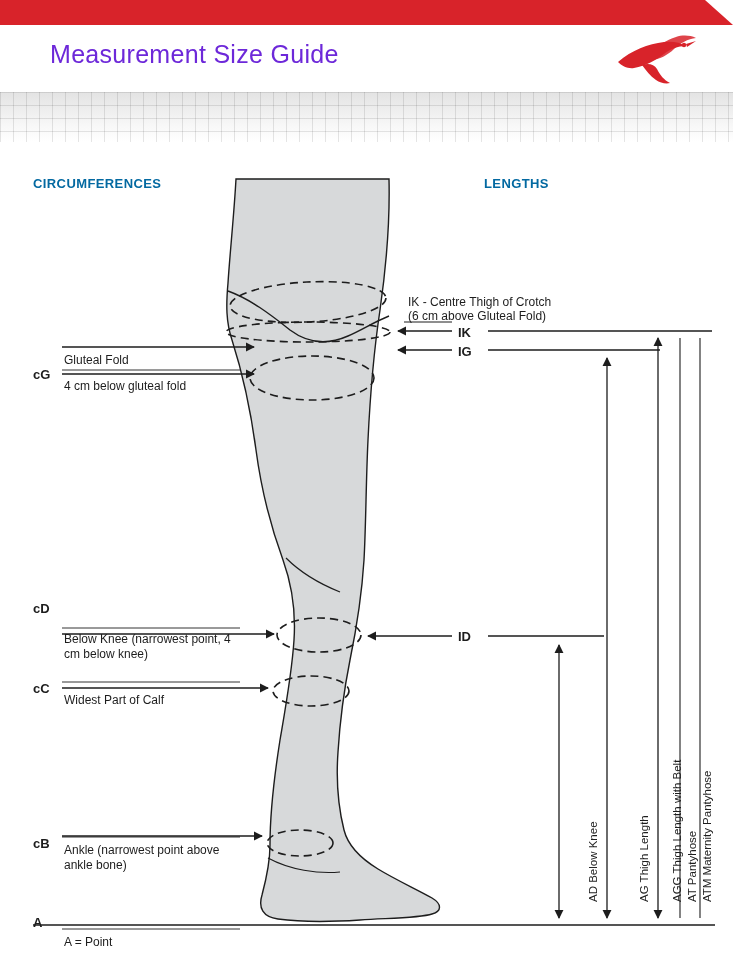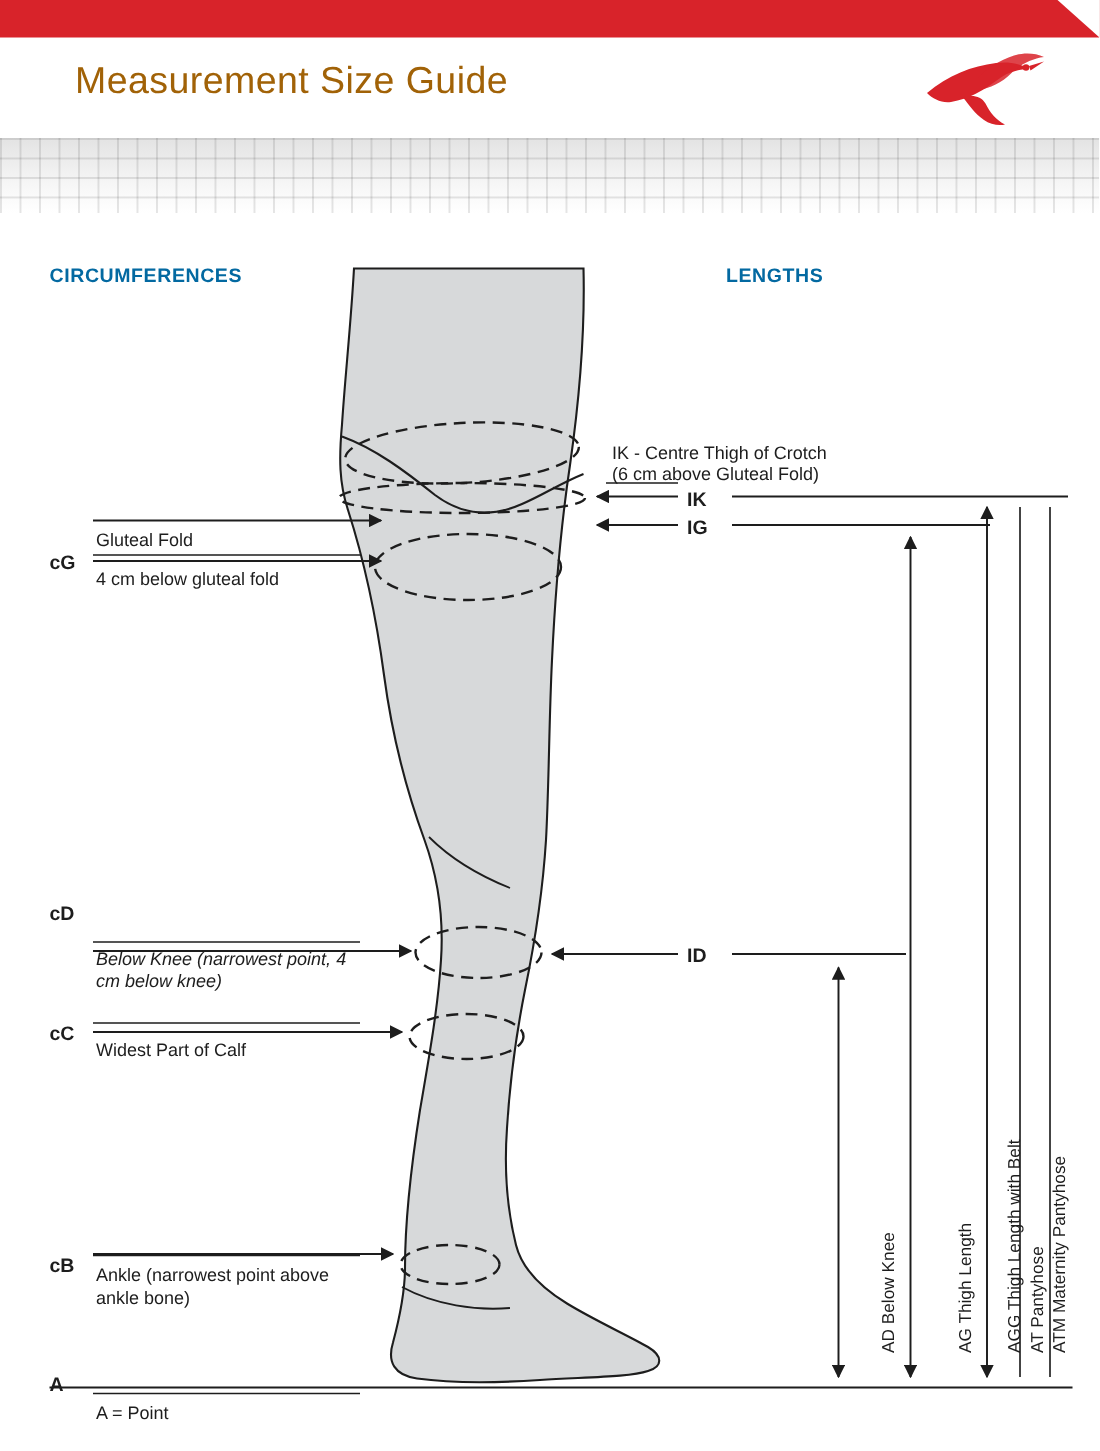"Measurement Size Guide" .header-title { color: #a16207 -> #6d28d9 }
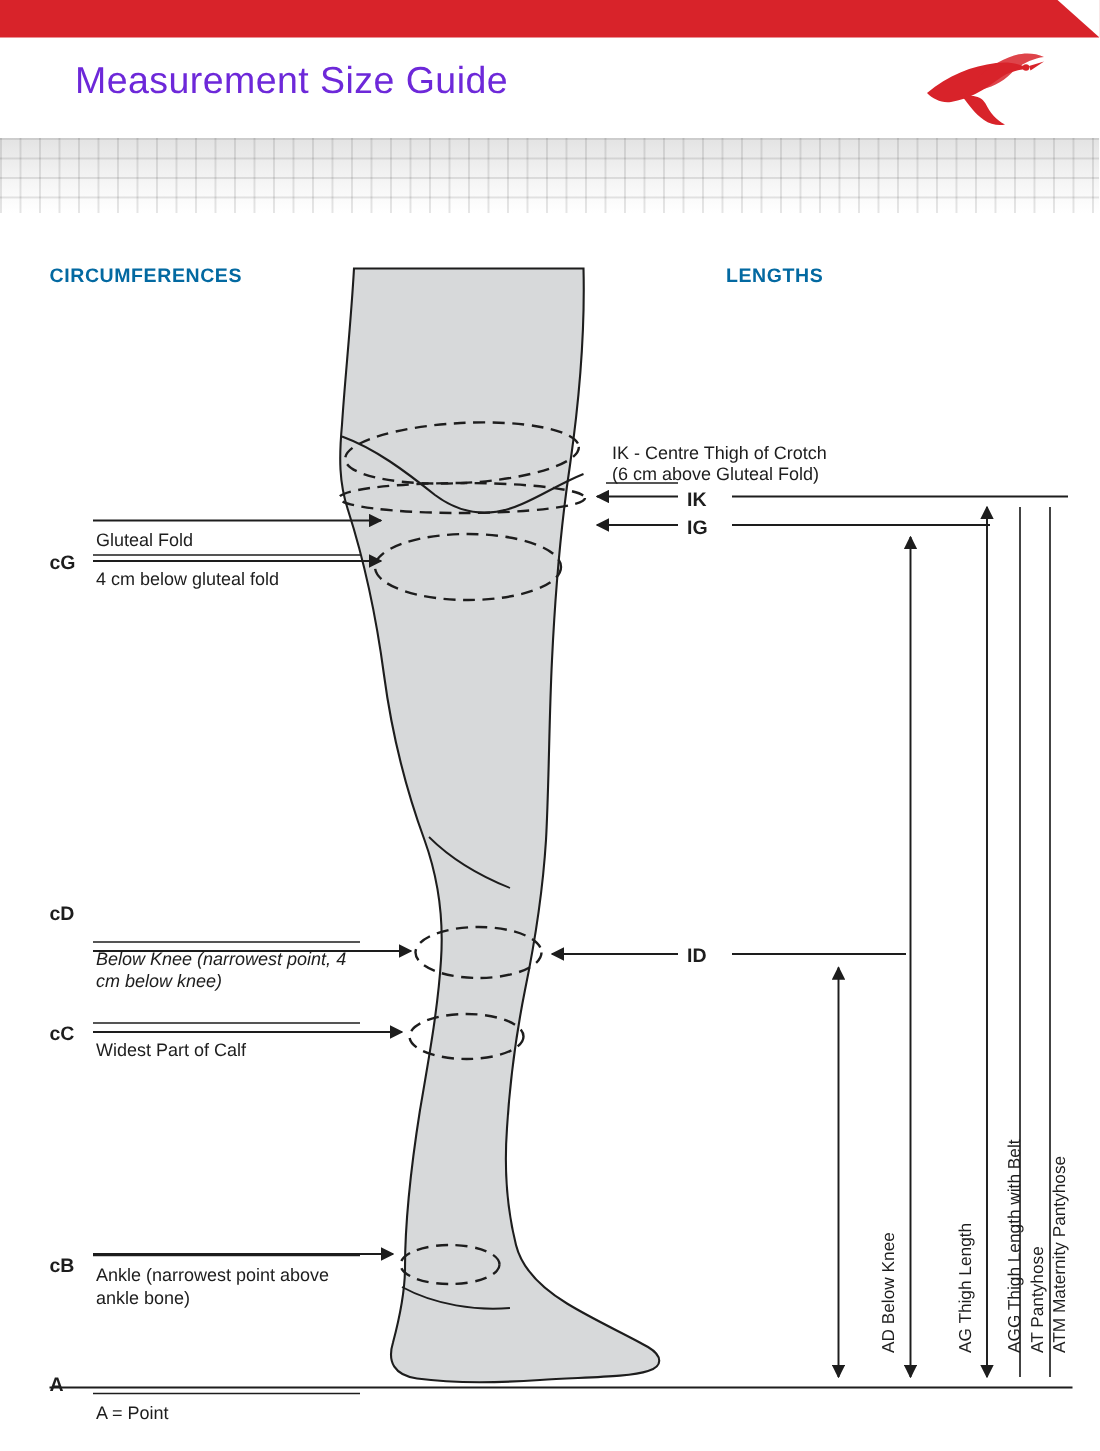"Below Knee (narrowest point, 4" #txt-below-knee { font-style: italic -> none }
